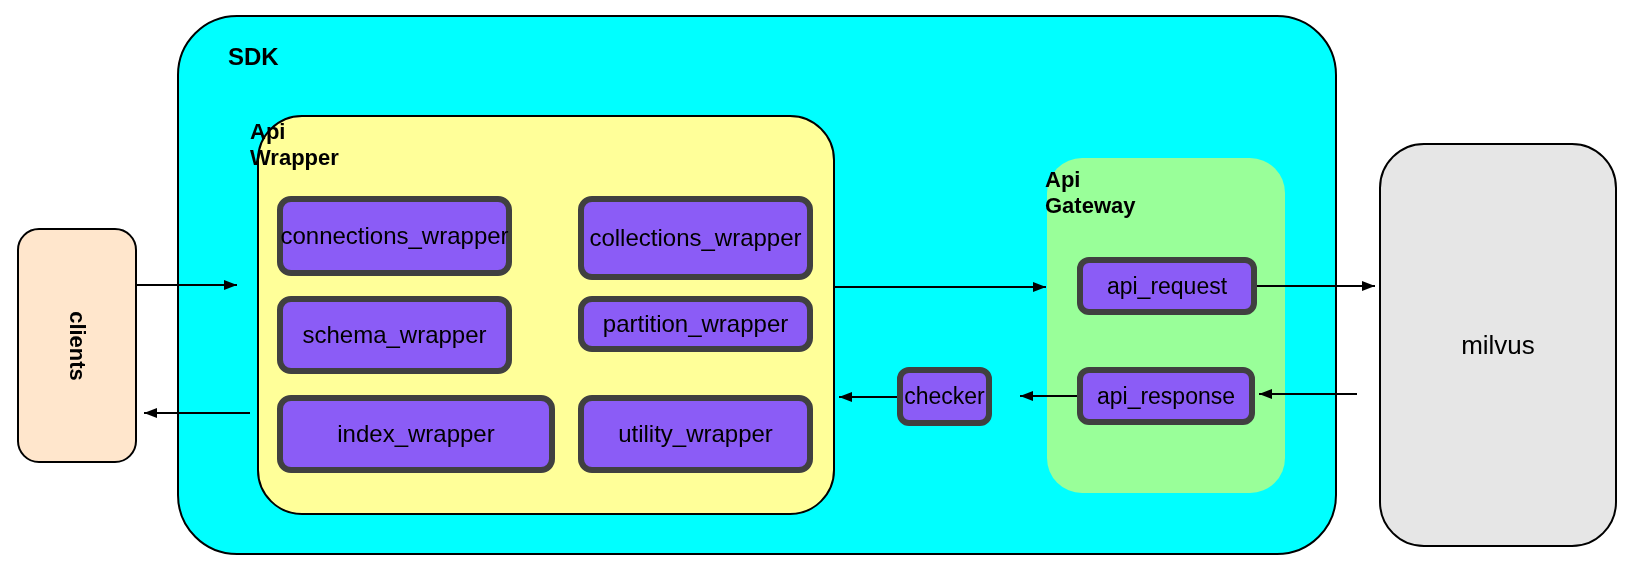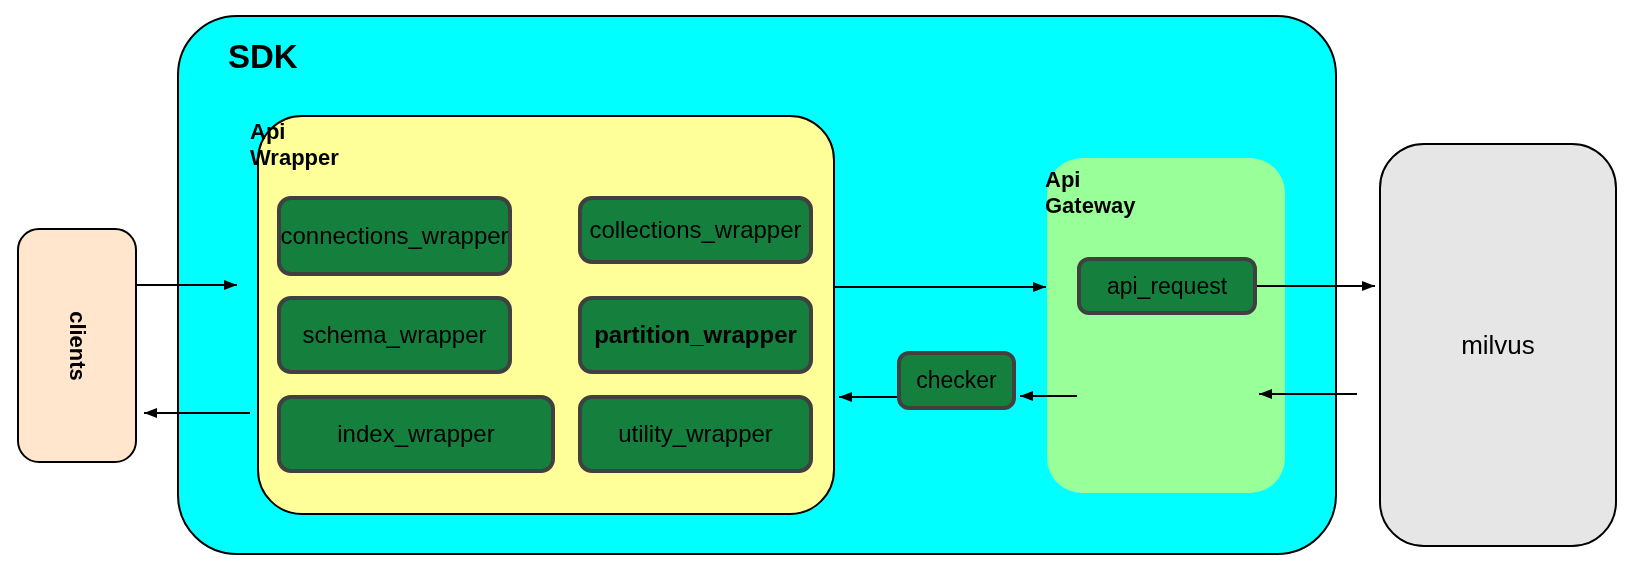"SDK" #sdk-label { font-size: 33px -> 24px }
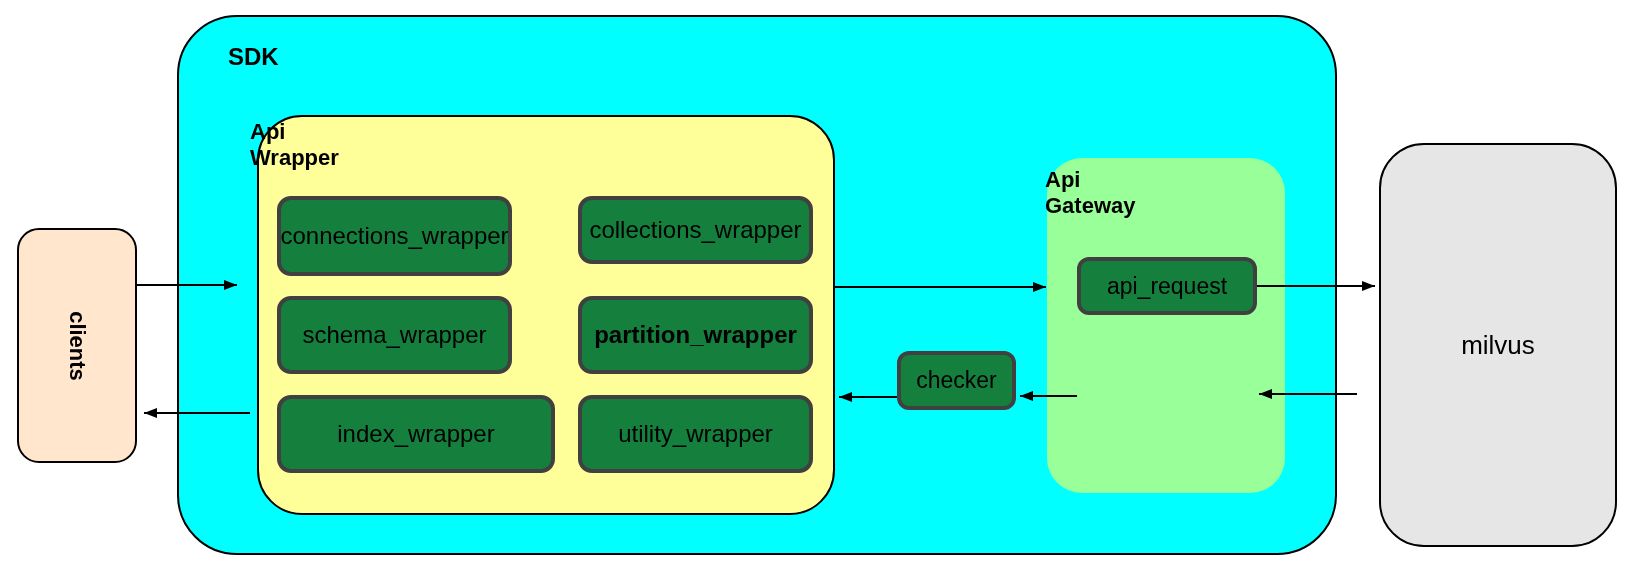"connections_wrapper" .node { background: #15803d -> #8b5cf6; border: 4px solid #404040 -> 6px solid #404040 }
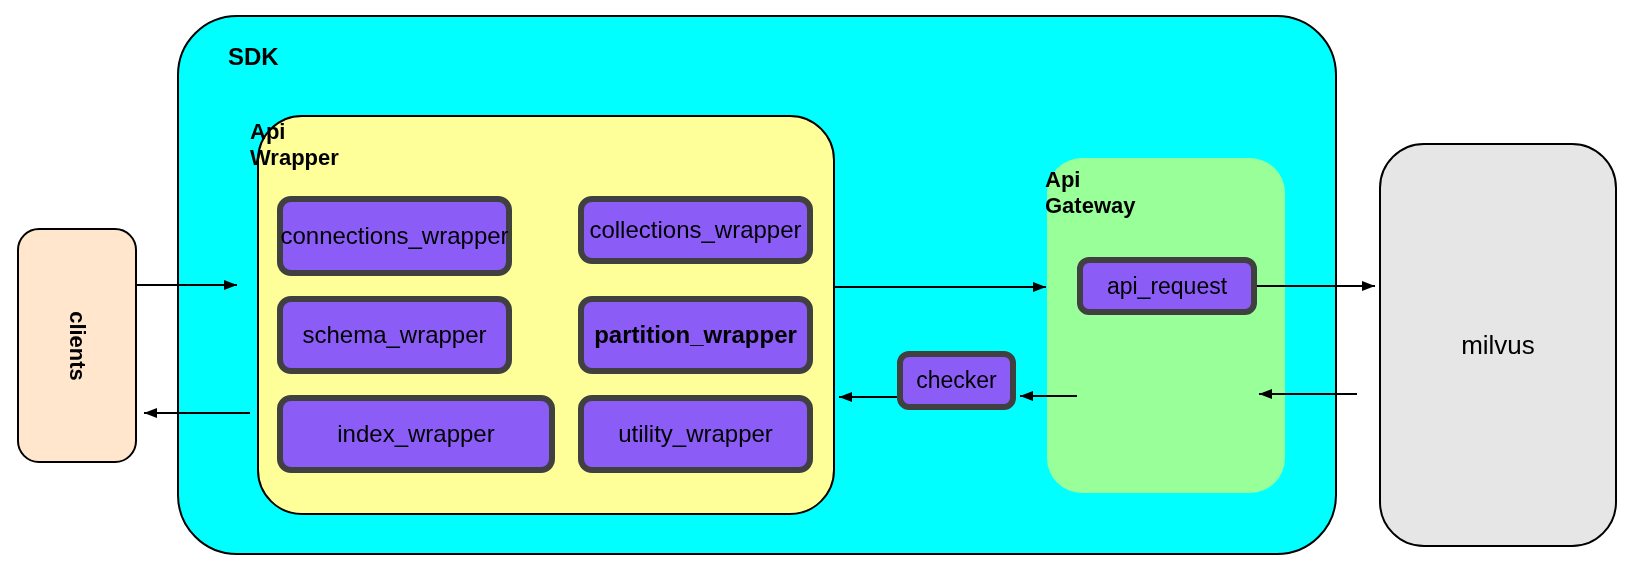"collections_wrapper" #node-collections { height: 68px -> 84px }
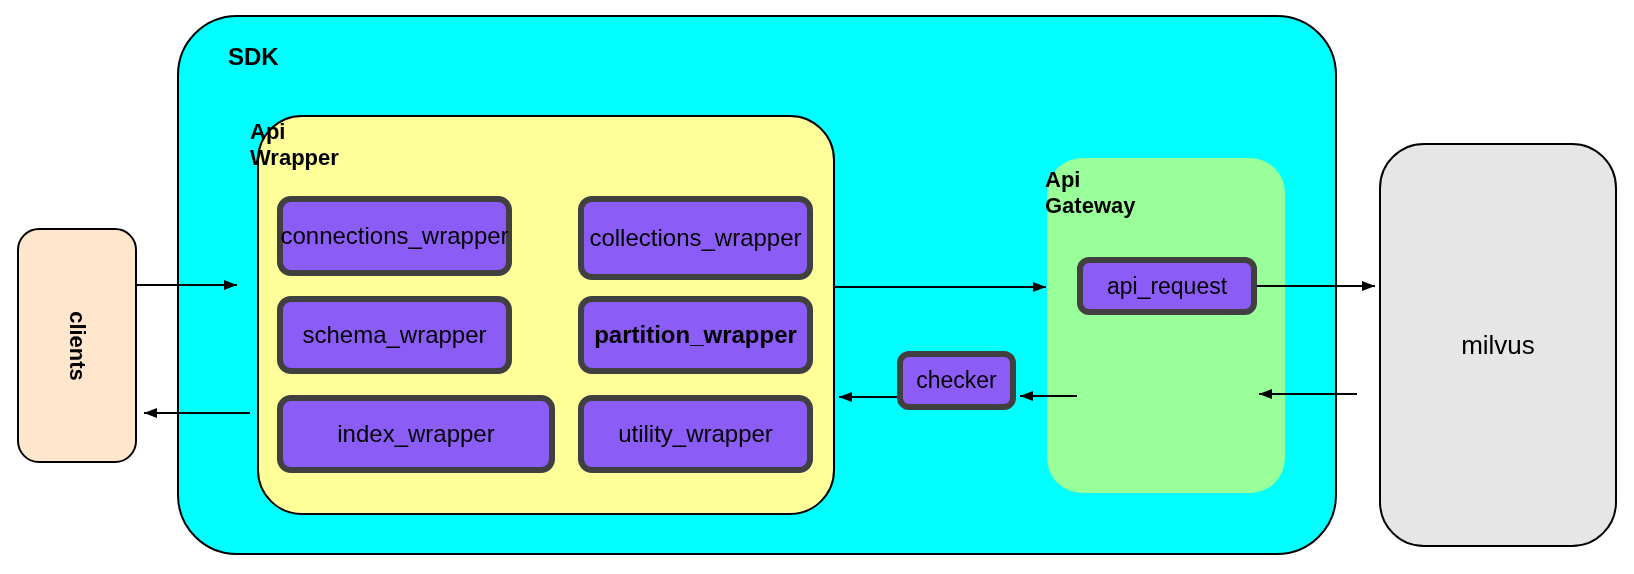"partition_wrapper" #node-partition { font-weight: bold -> none; height: 78px -> 56px }
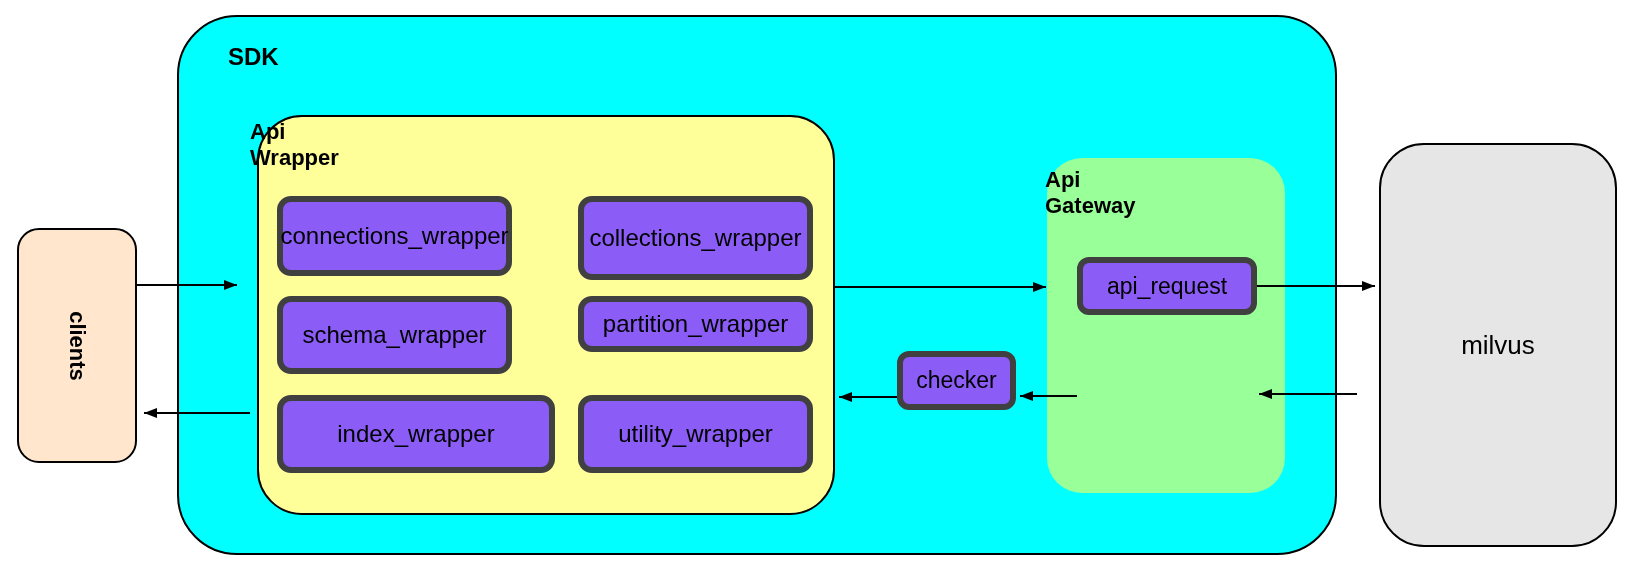"checker" #node-checker { top: 351px -> 367px; width: 119px -> 95px }
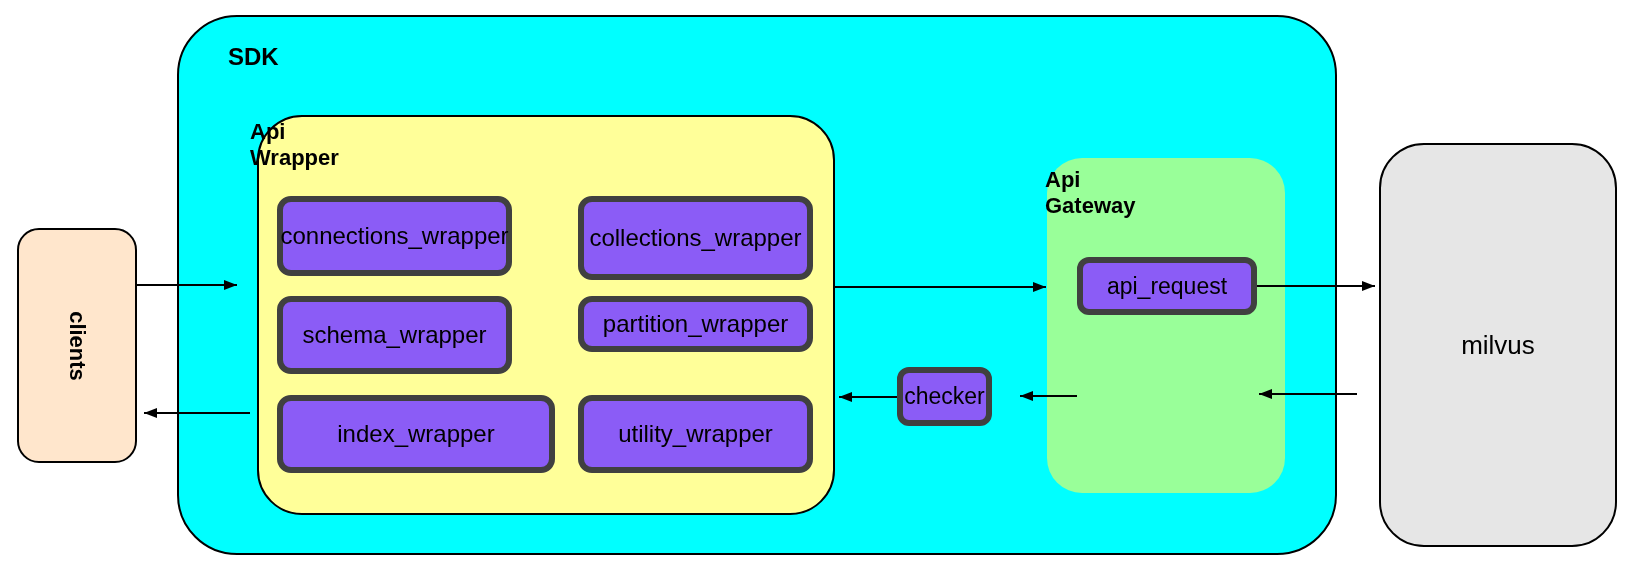"api_response" div.abs { html: none -> <div>api_response</div> }
